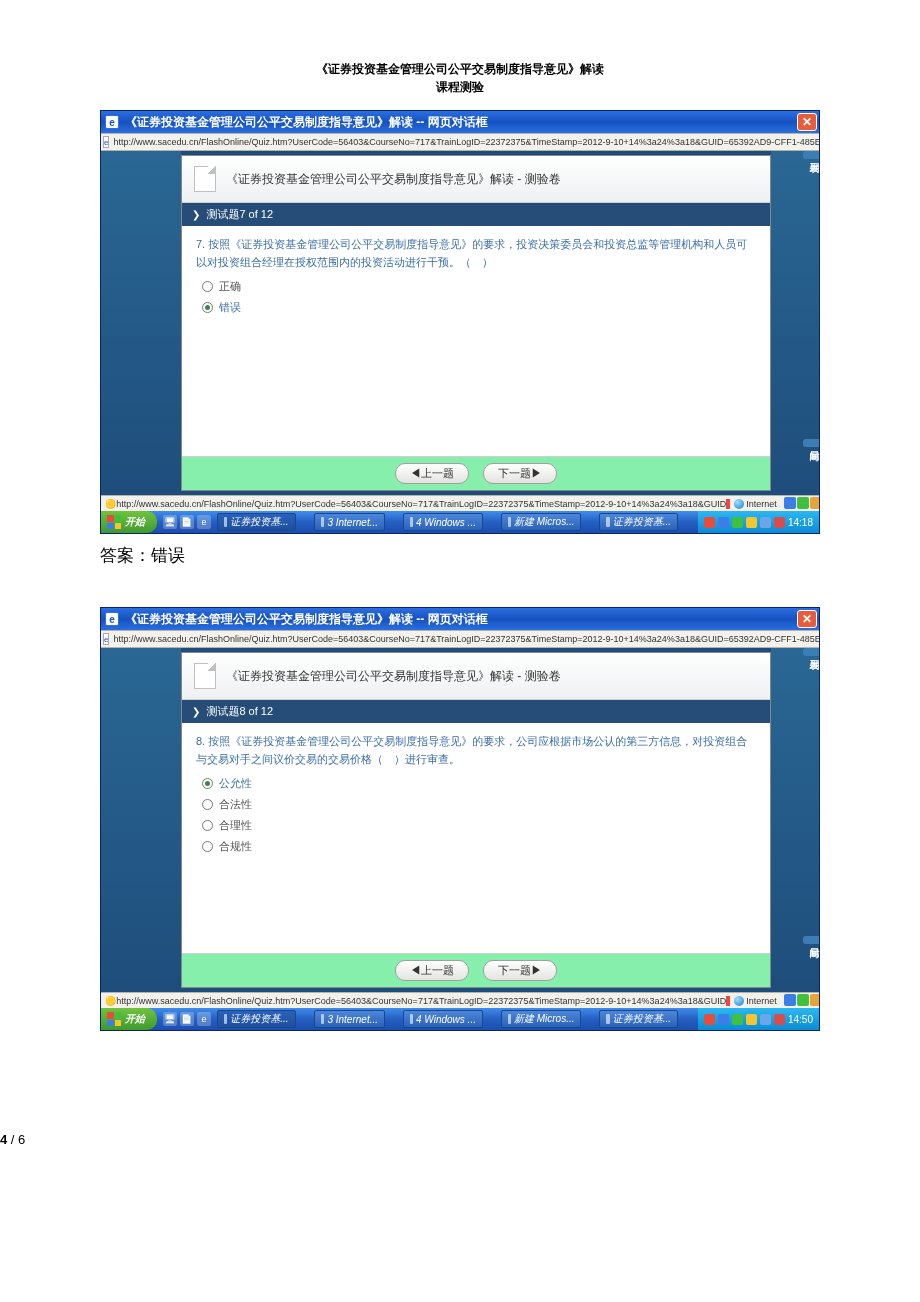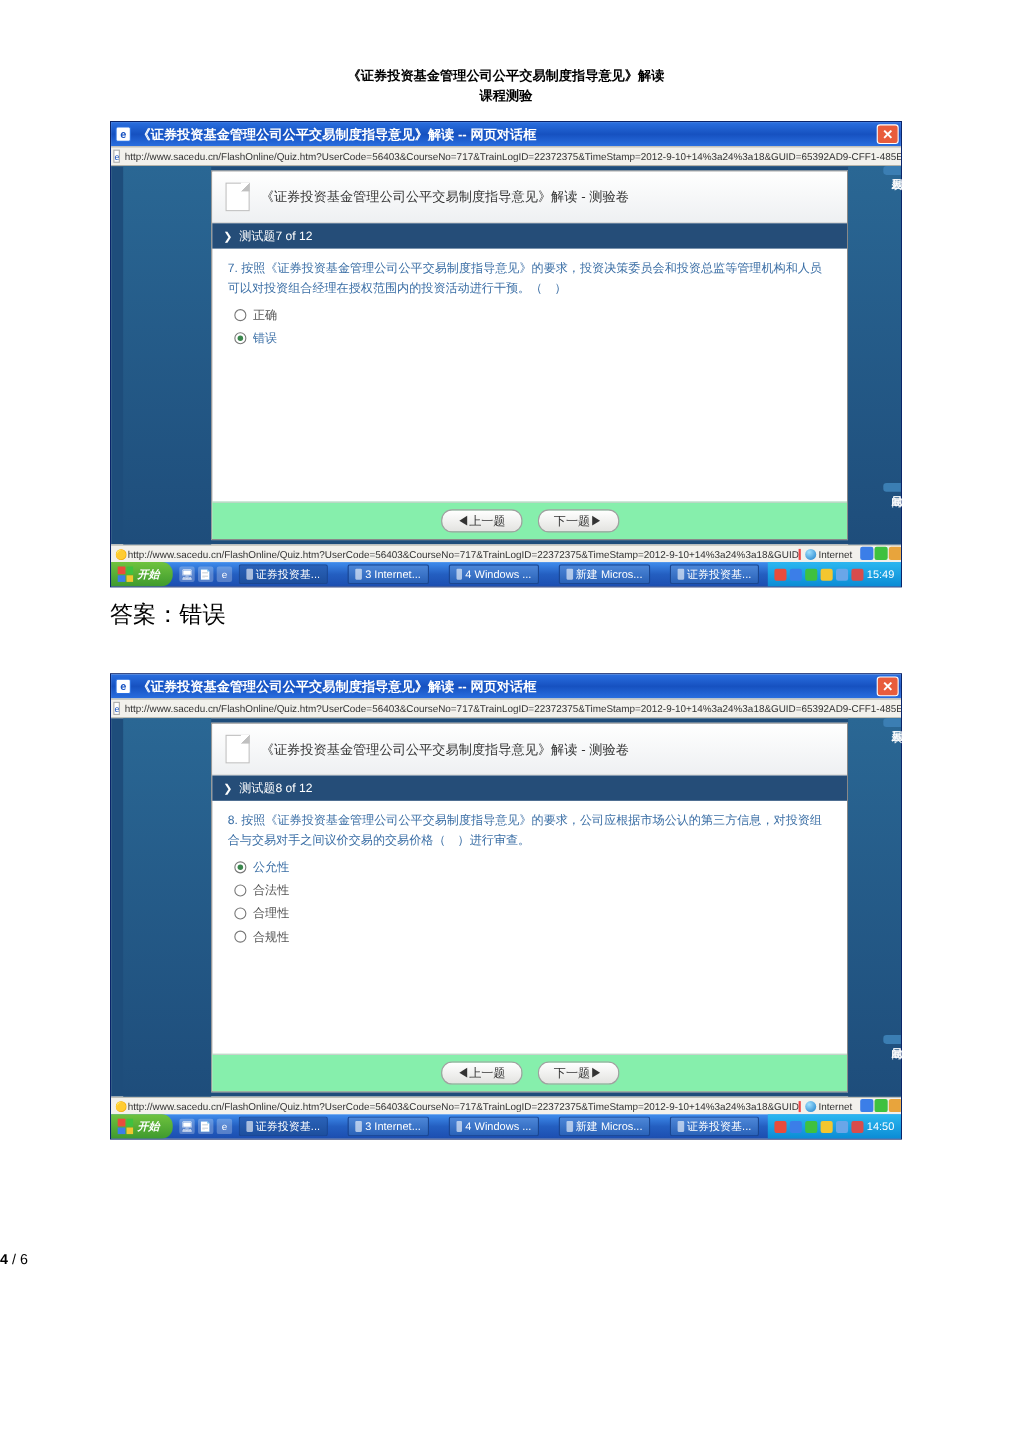"《证券投资基金管理公司公平交易制度指导意见》解读 - 测验卷" .content-frame { padding-left: 11px -> none }
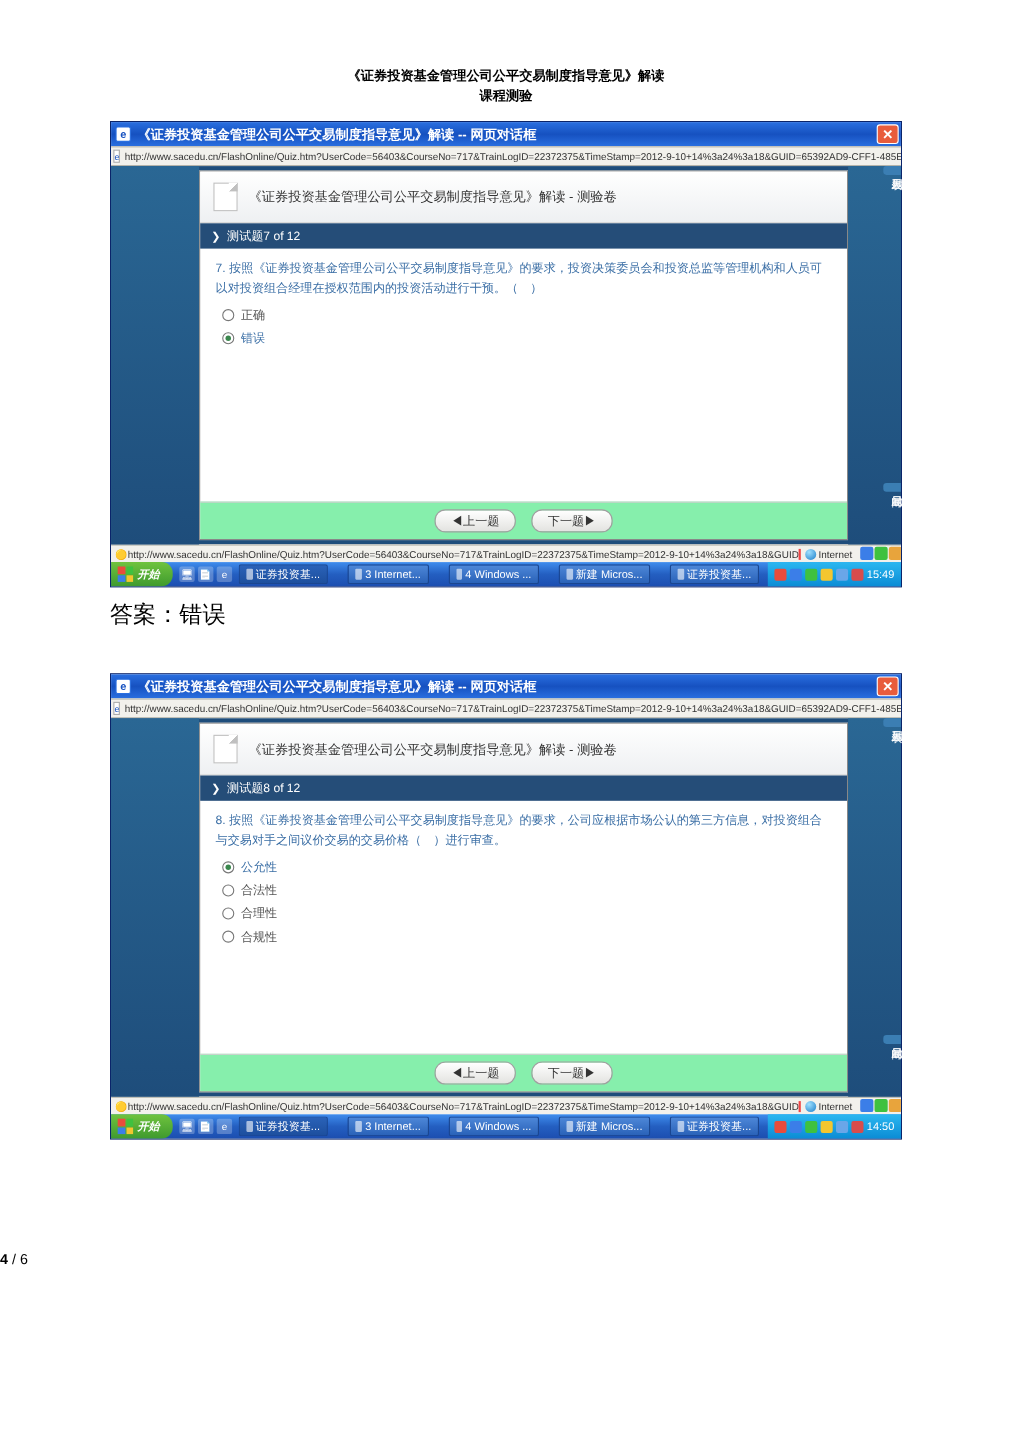"Internet" .inet-tag { border-left: 2px solid #ef4444 -> 4px solid #ef4444 }
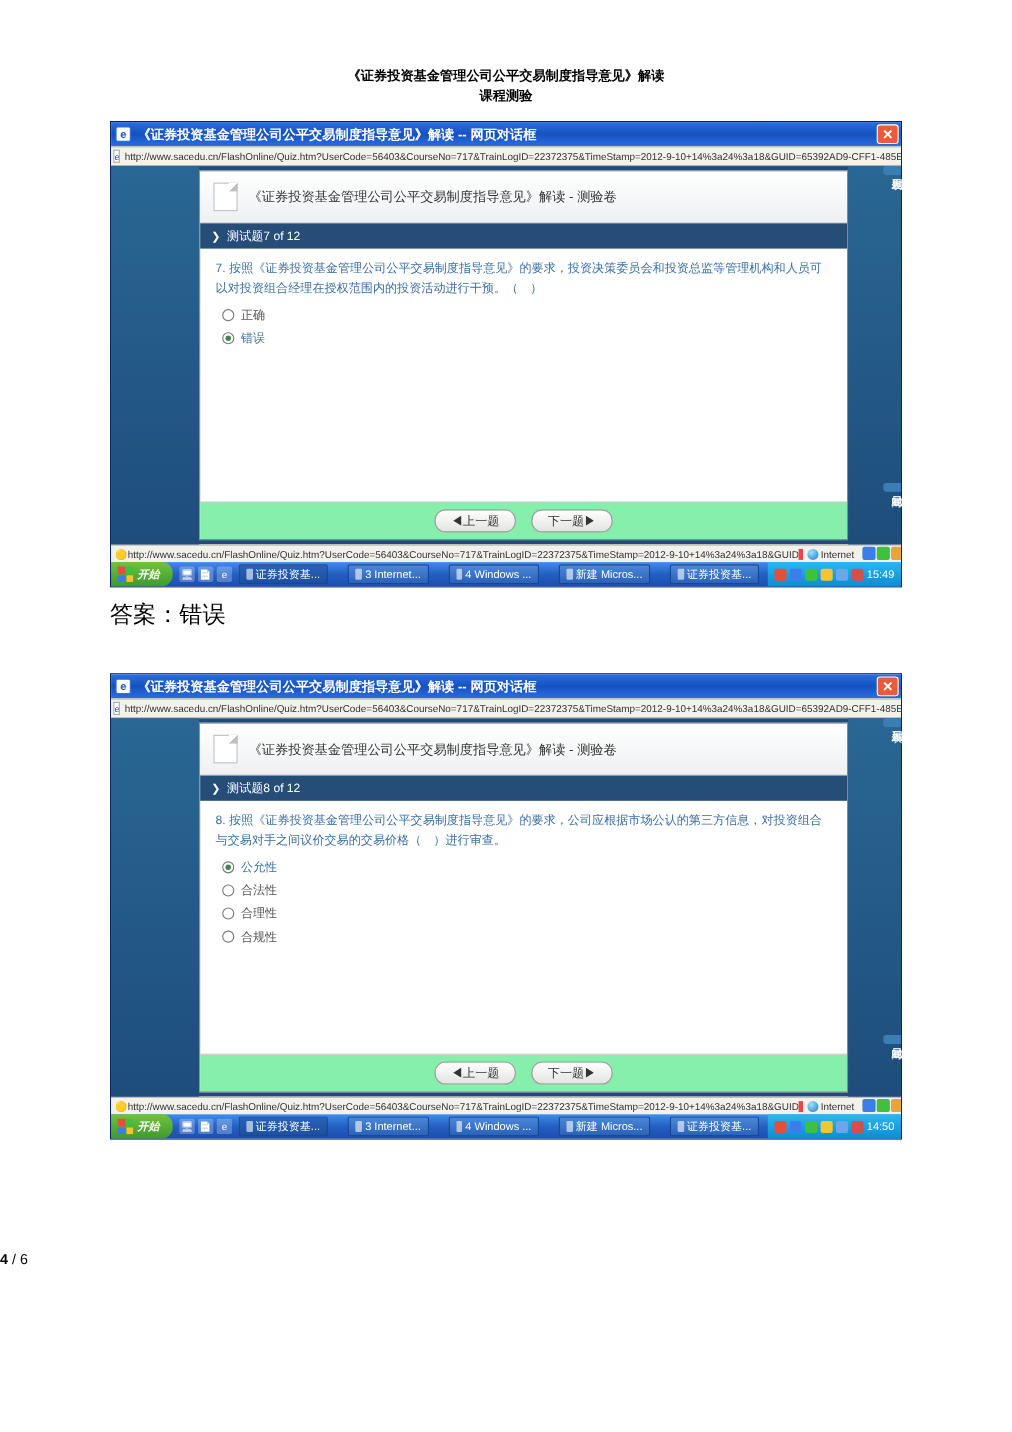"证券投资基..." .tasks { font-style: none -> italic; padding-right: 8px -> 20px }
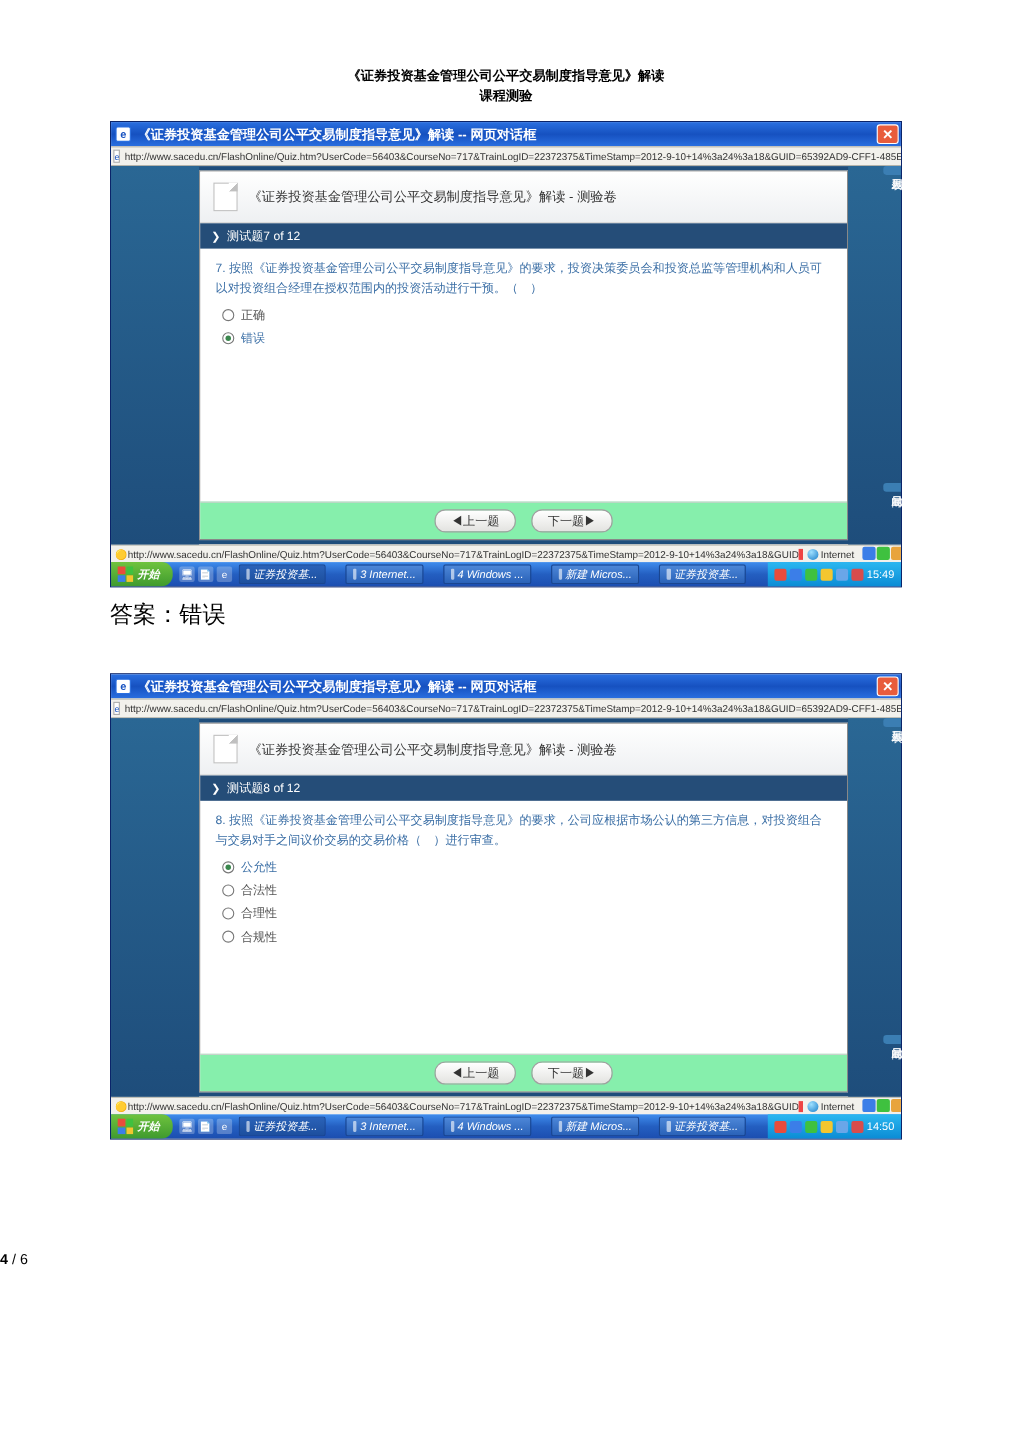"15:49" span { text: 15:49 -> 14:18 }
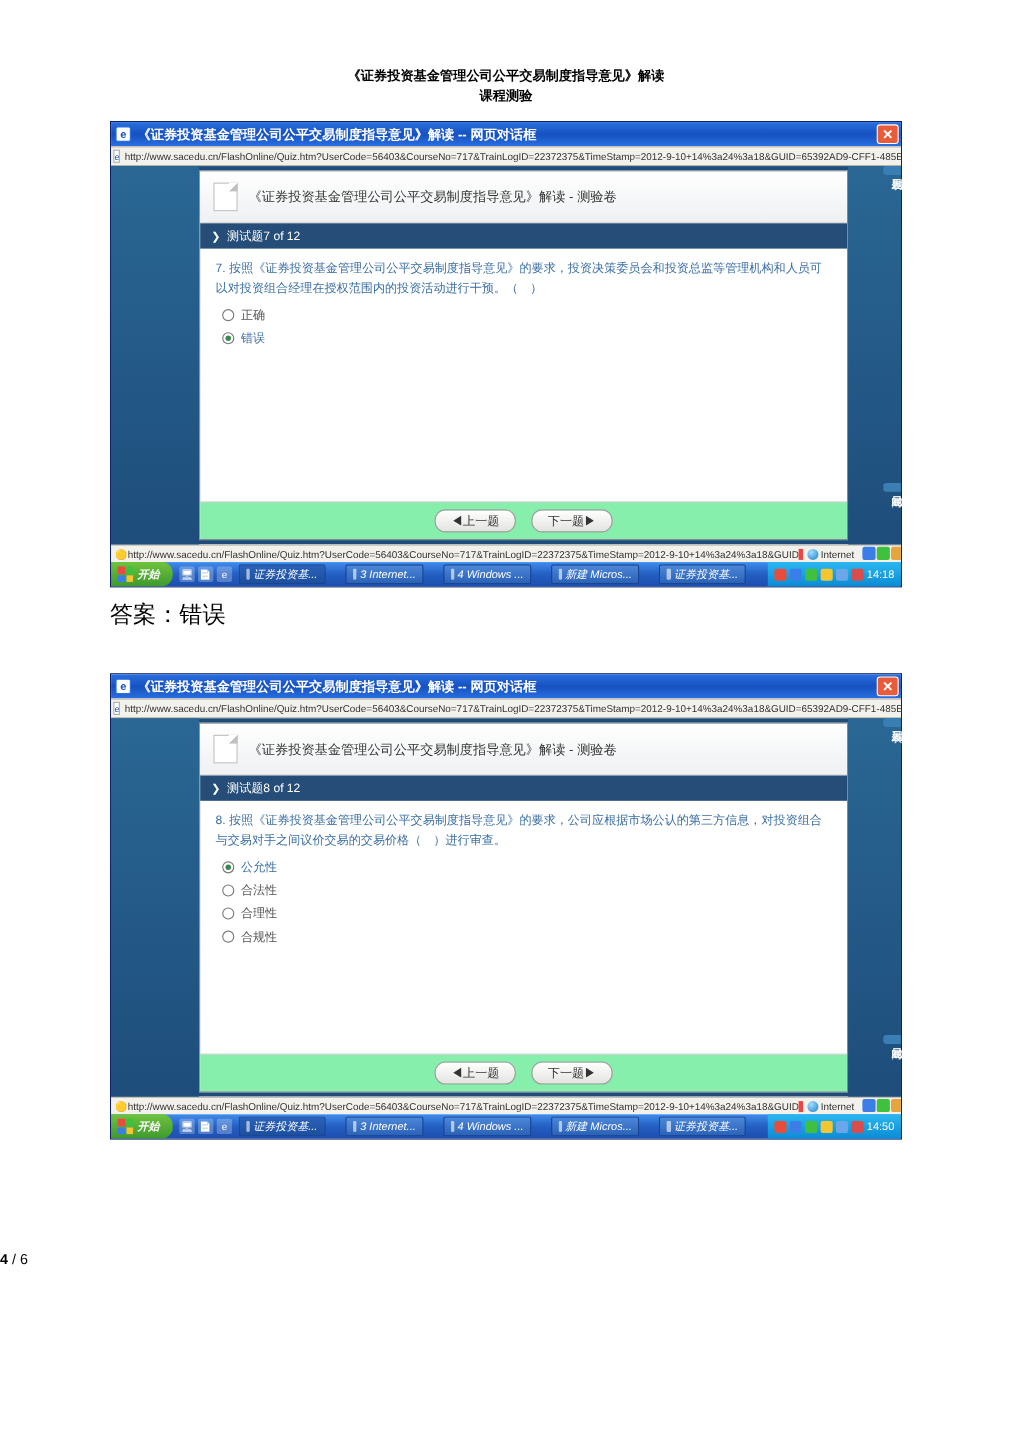"答案：错误" .answer { font-size: 21px -> 17px }
